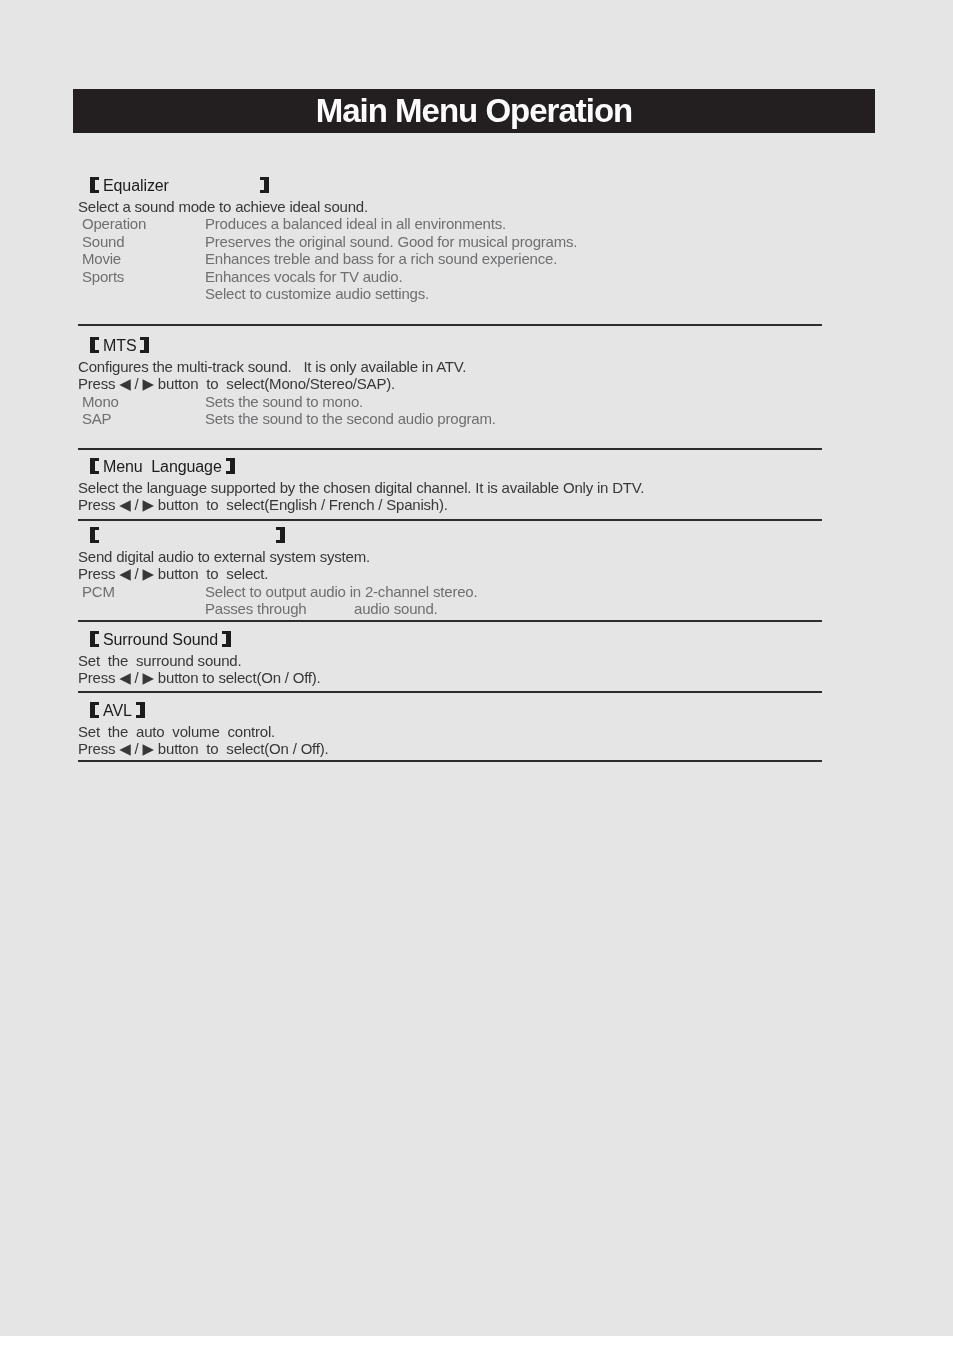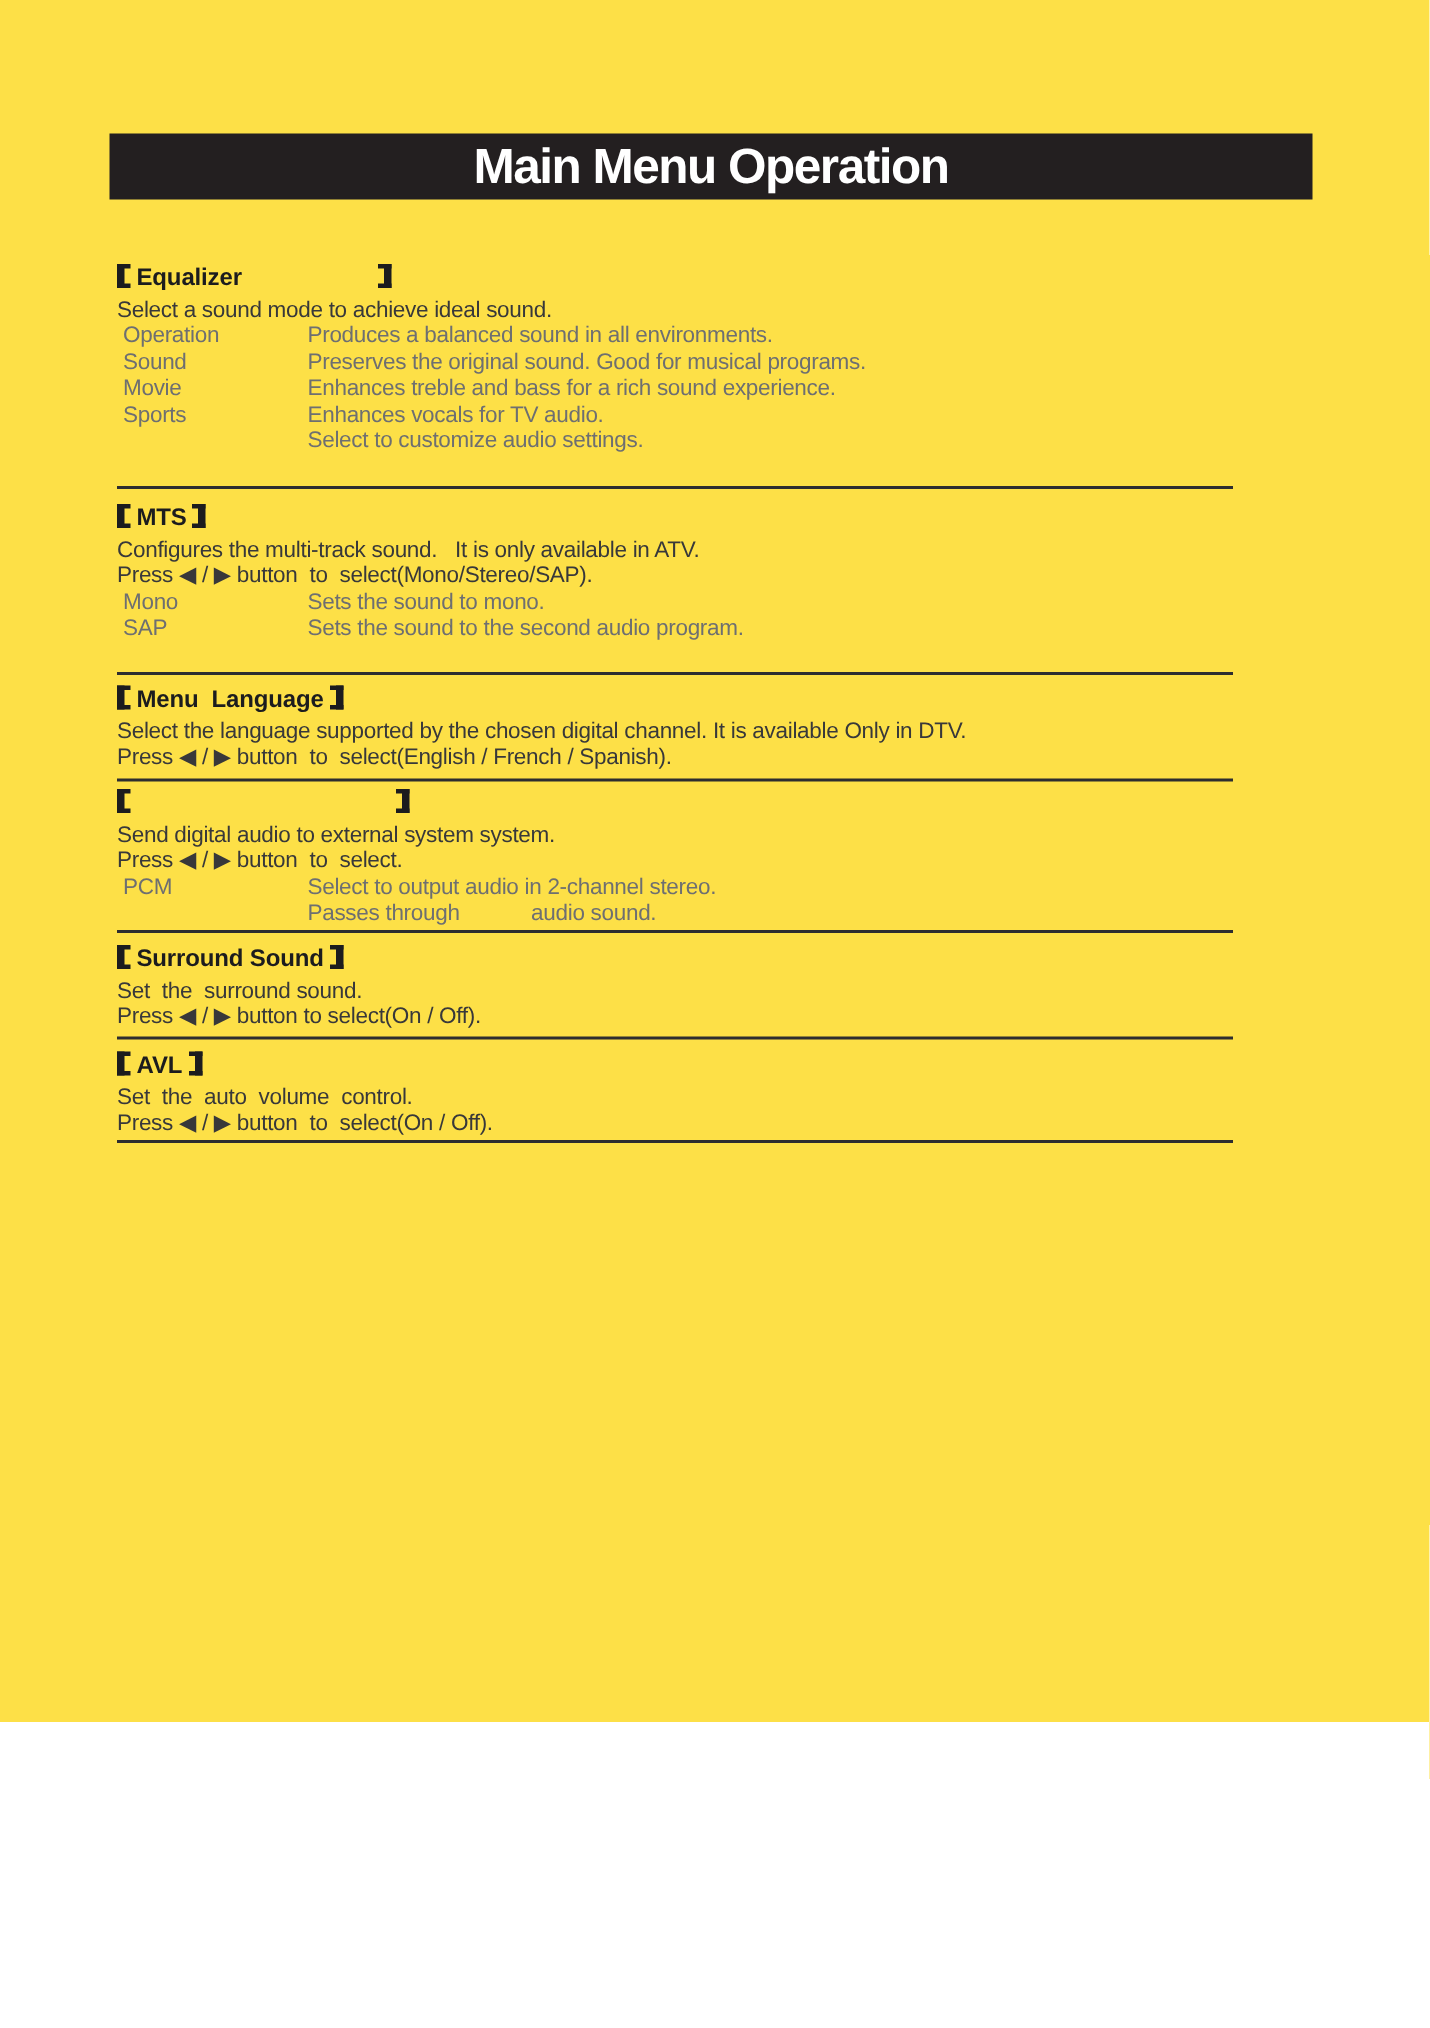"Main Menu Operation" .page { background: #fde047 -> #e5e5e5; height: 1148px -> 1336px }
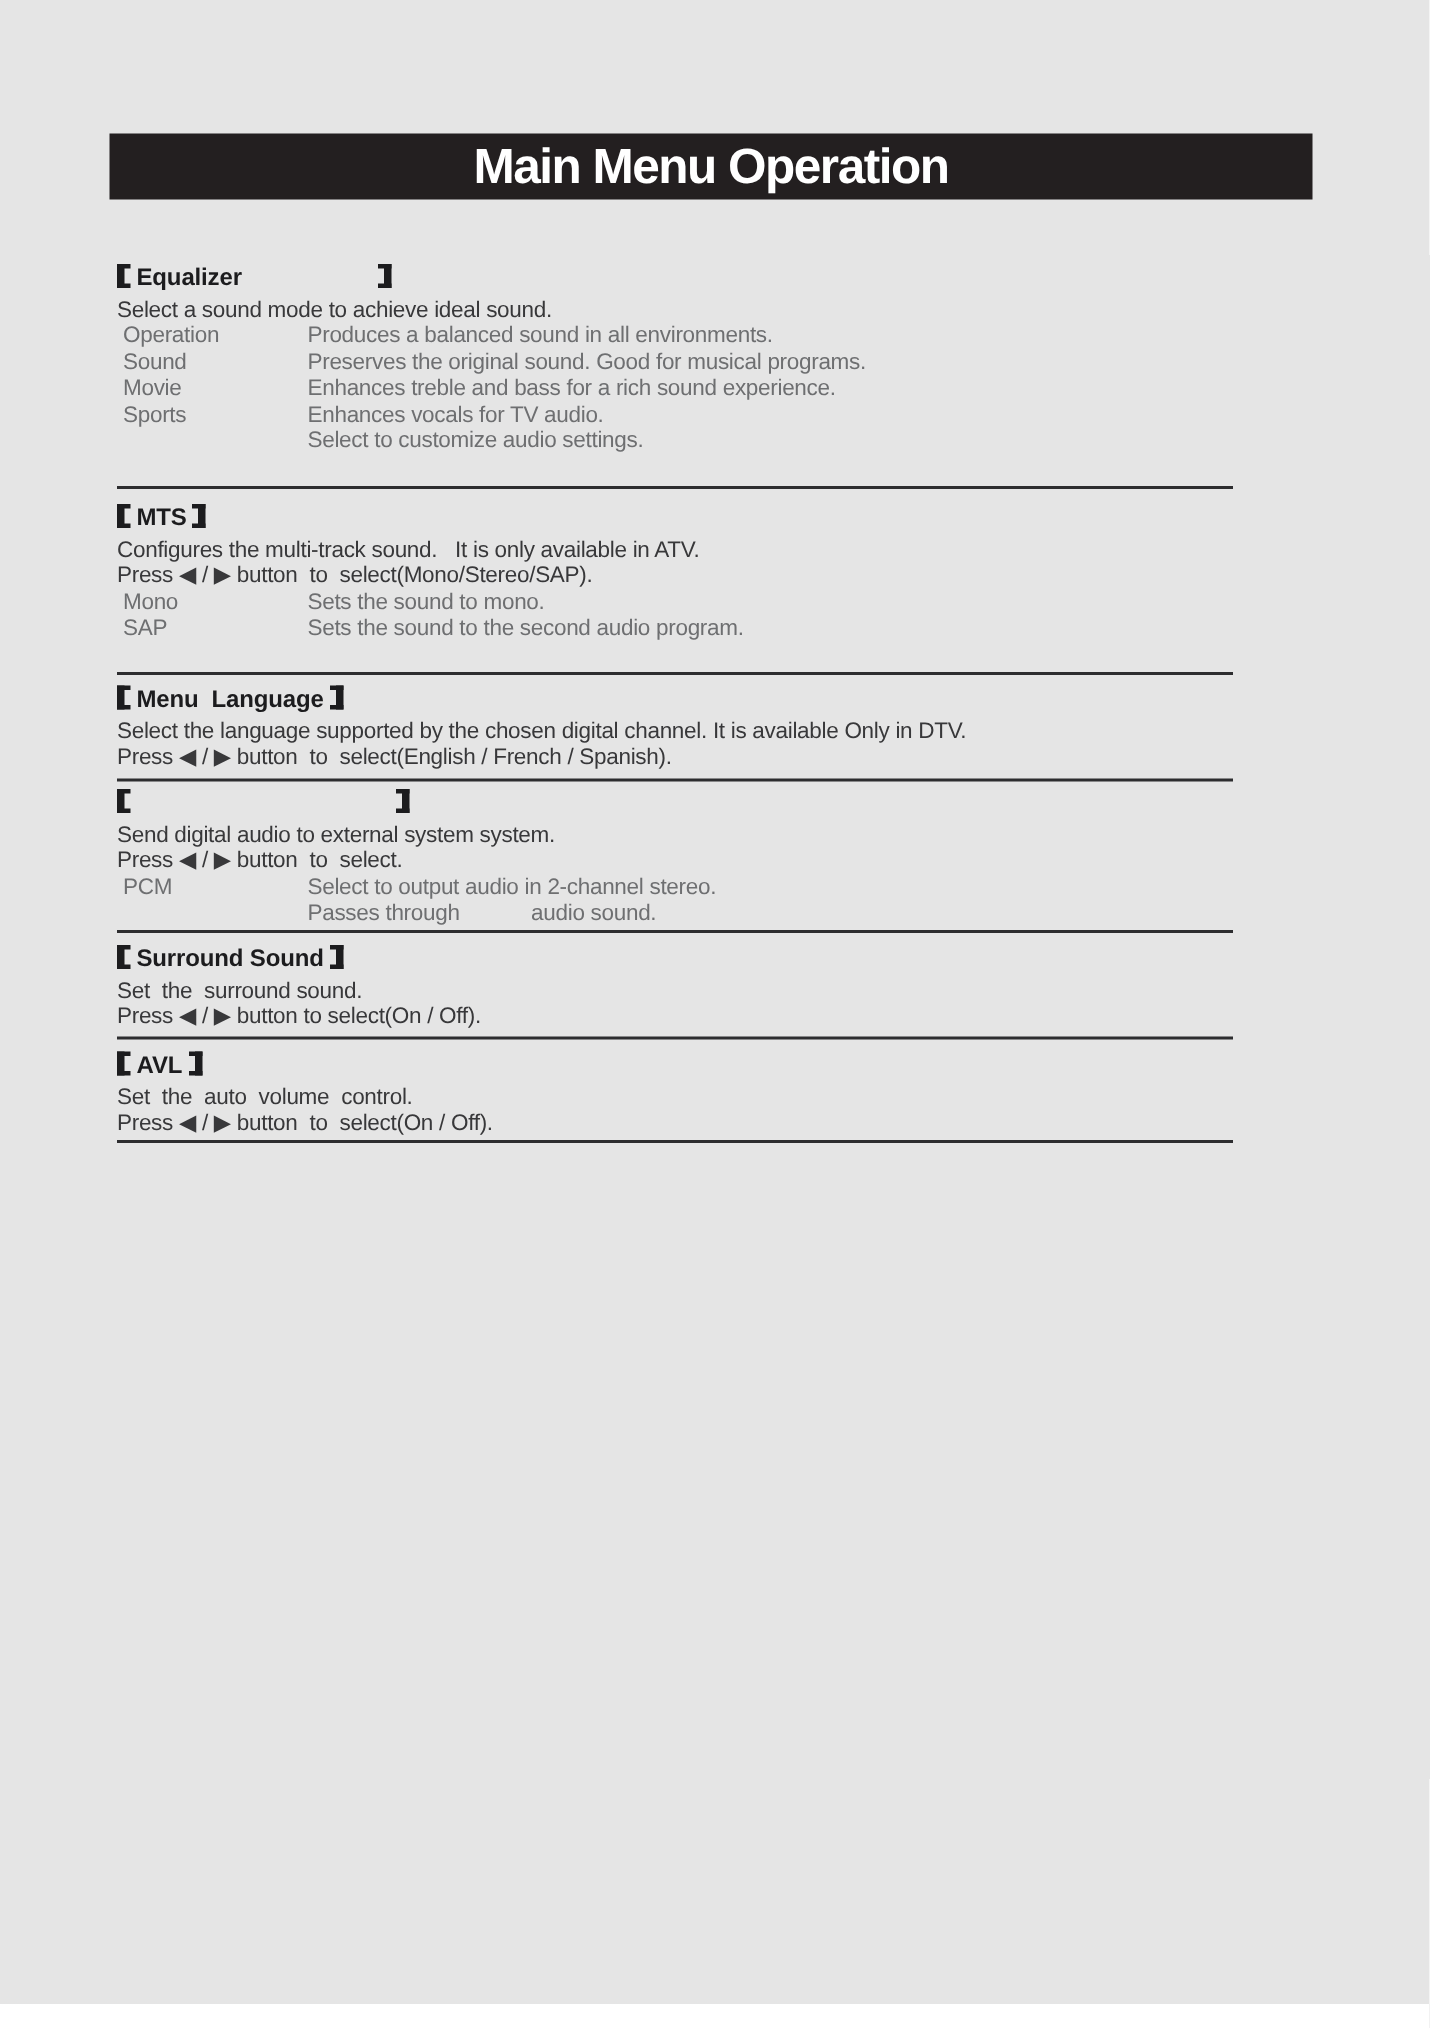"Equalizer" .sec-heading { font-weight: bold -> normal; margin: 0 0 2px 0 -> 0 0 2px 12px }
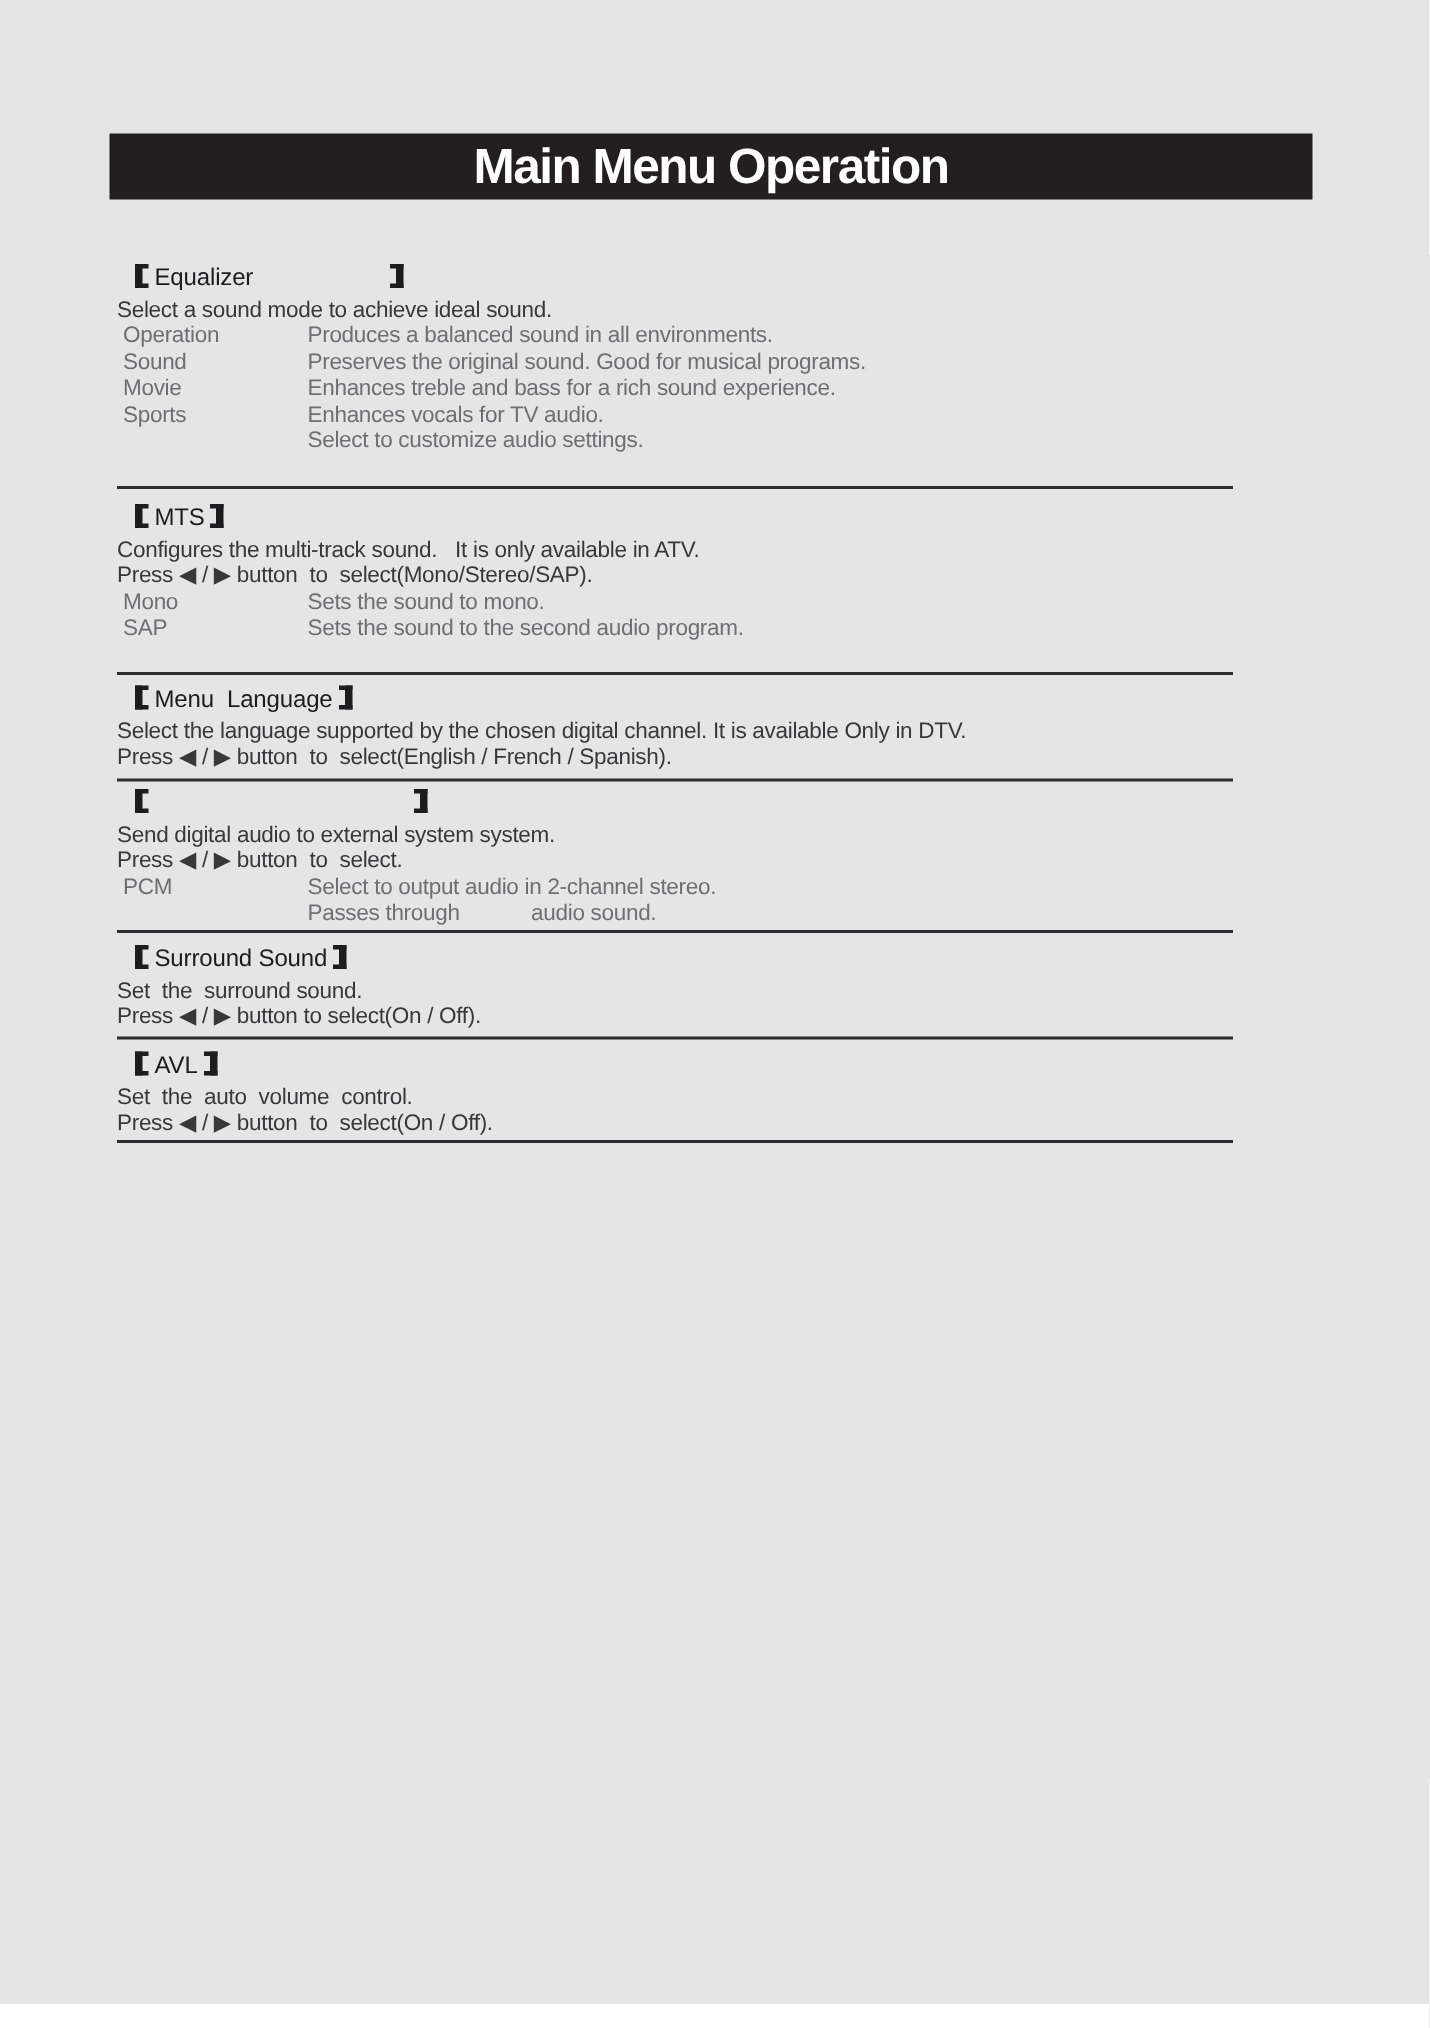"Produces a balanced sound in" span.desc { text: sound -> ideal }
